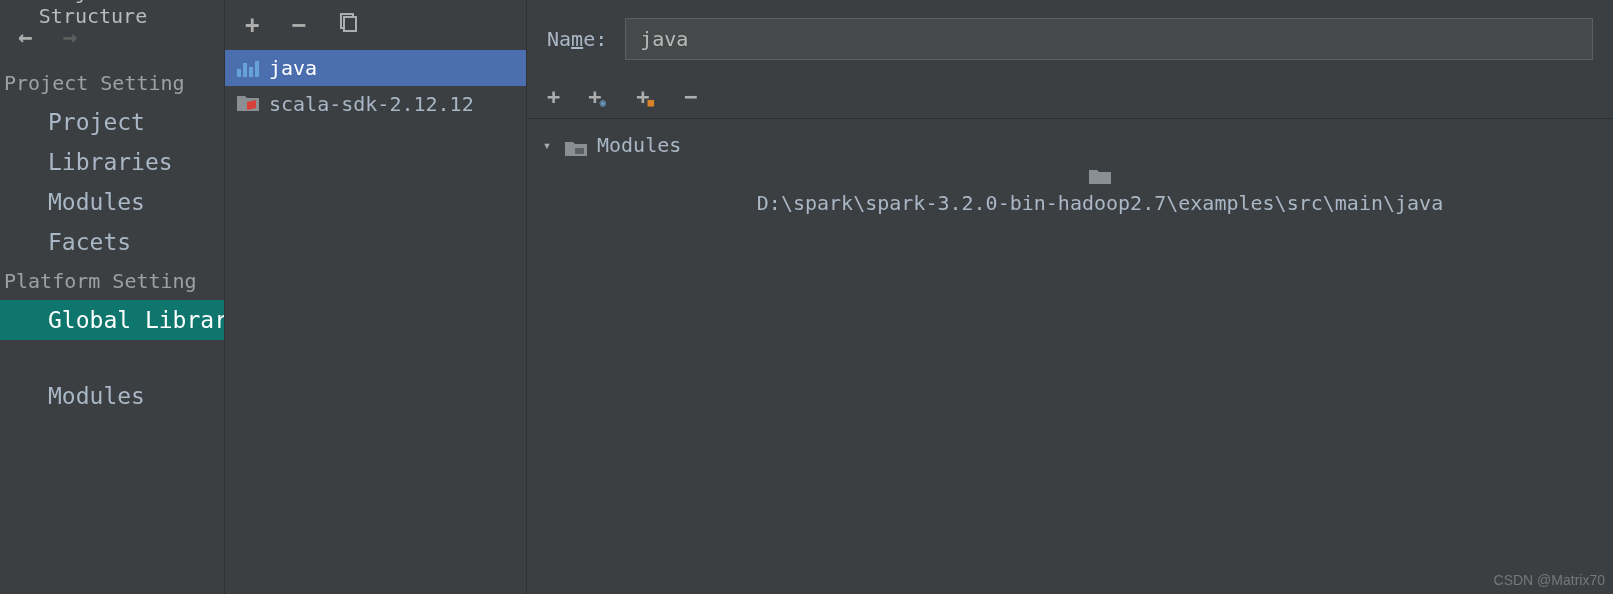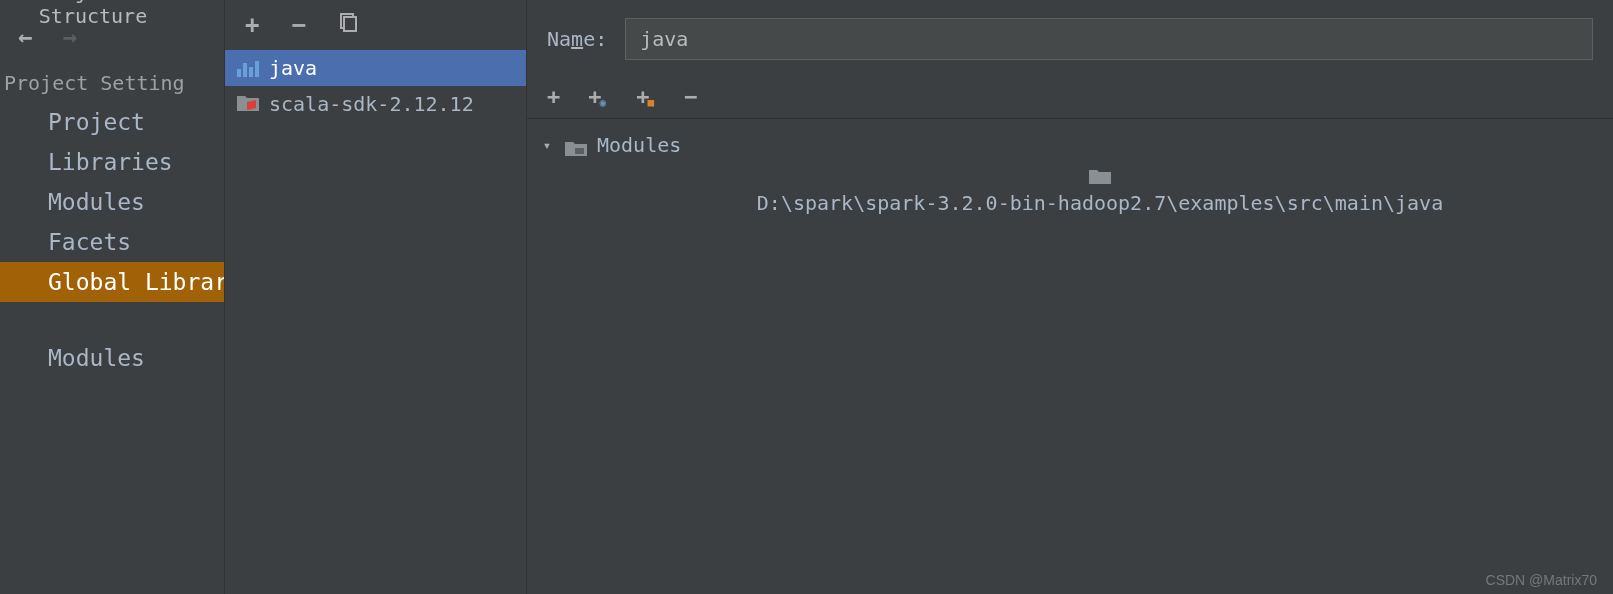"Platform Setting" div.section-header { html: none -> <div>Platform Setting</div> }
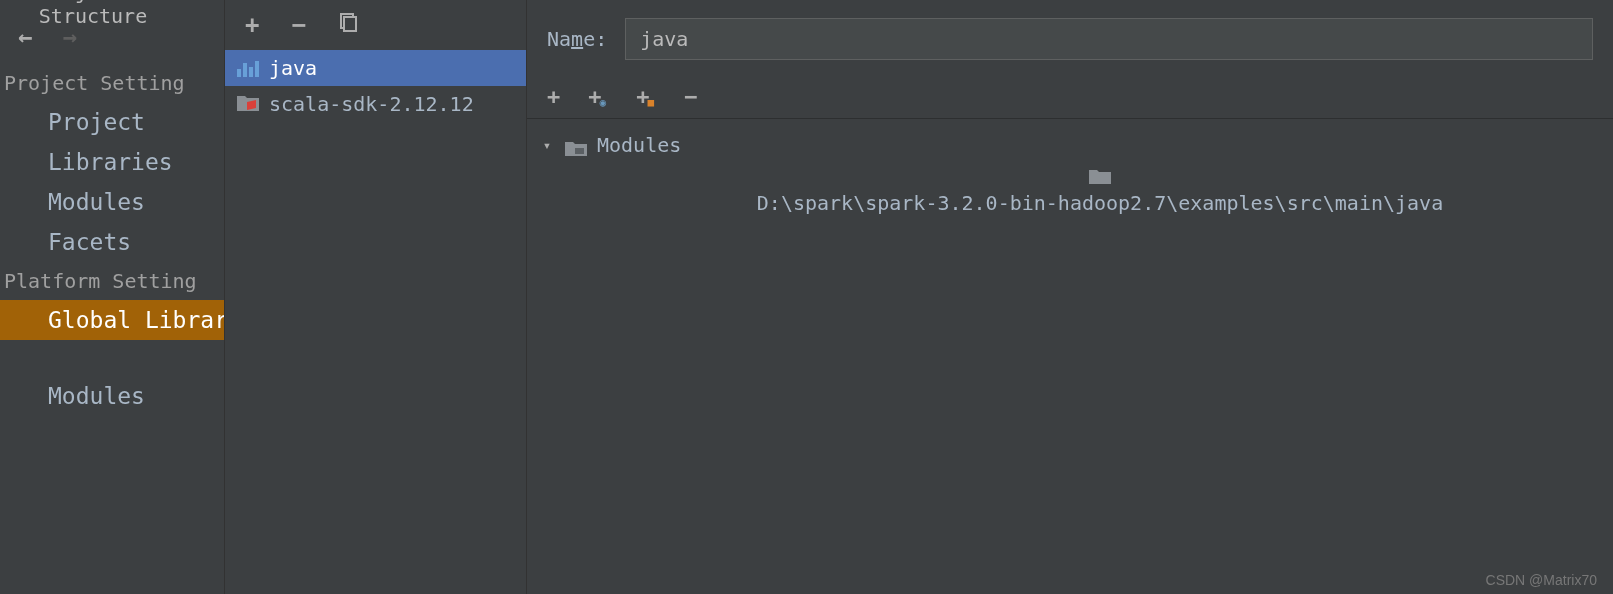"Global Librar" .menu-item.selected { background: #a16207 -> #0f766e }
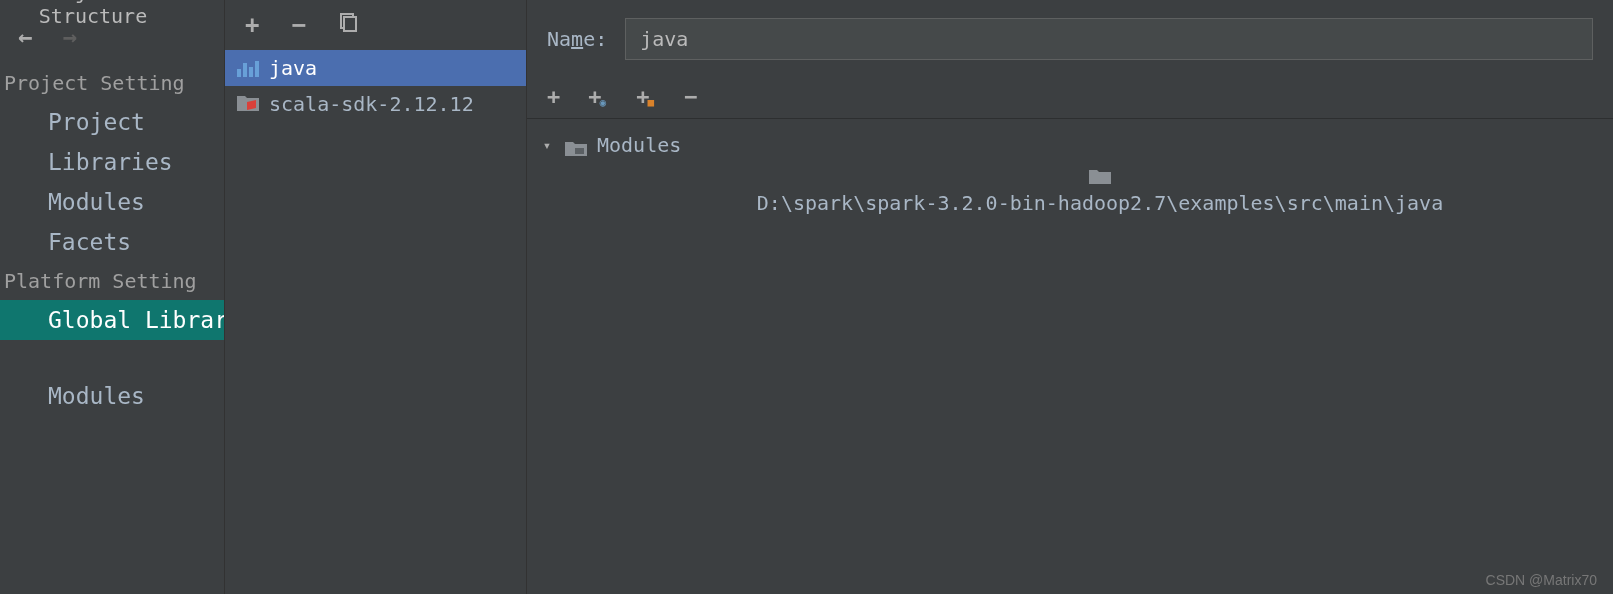"CSDN @Matrix70" .watermark { right: 16px -> 8px }
